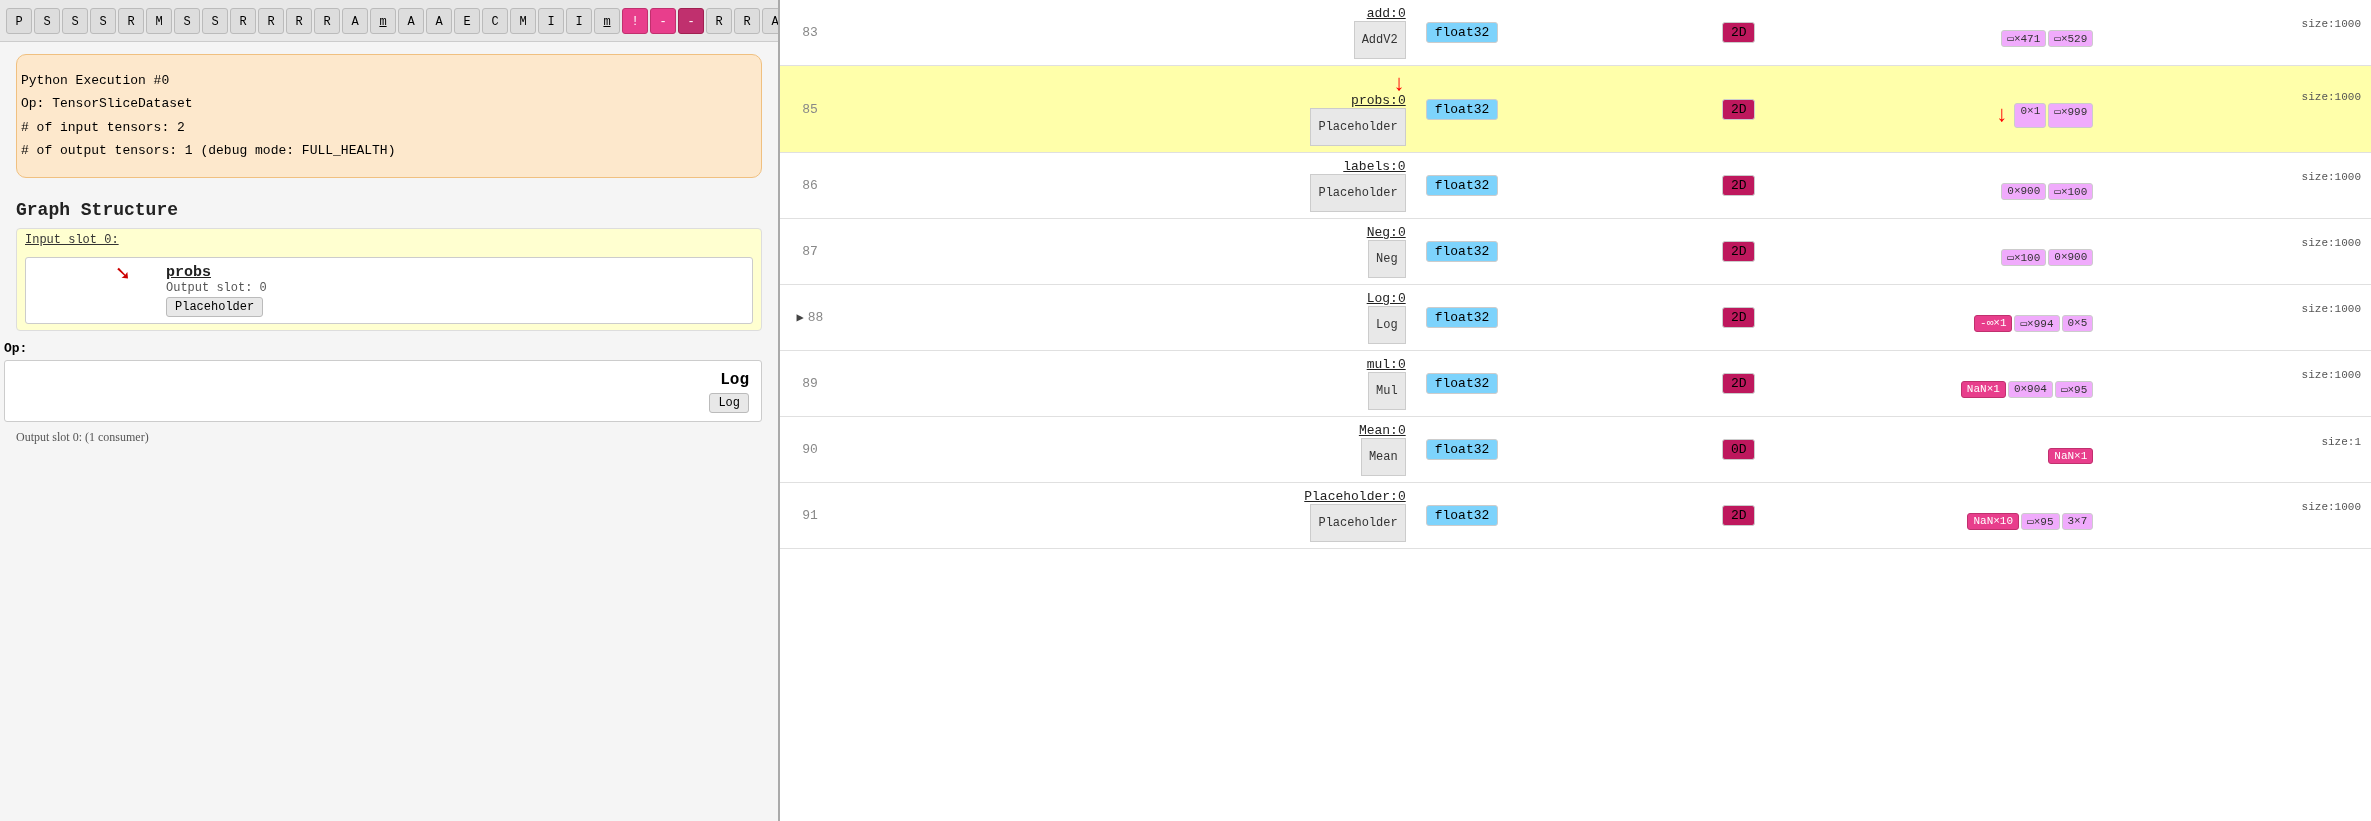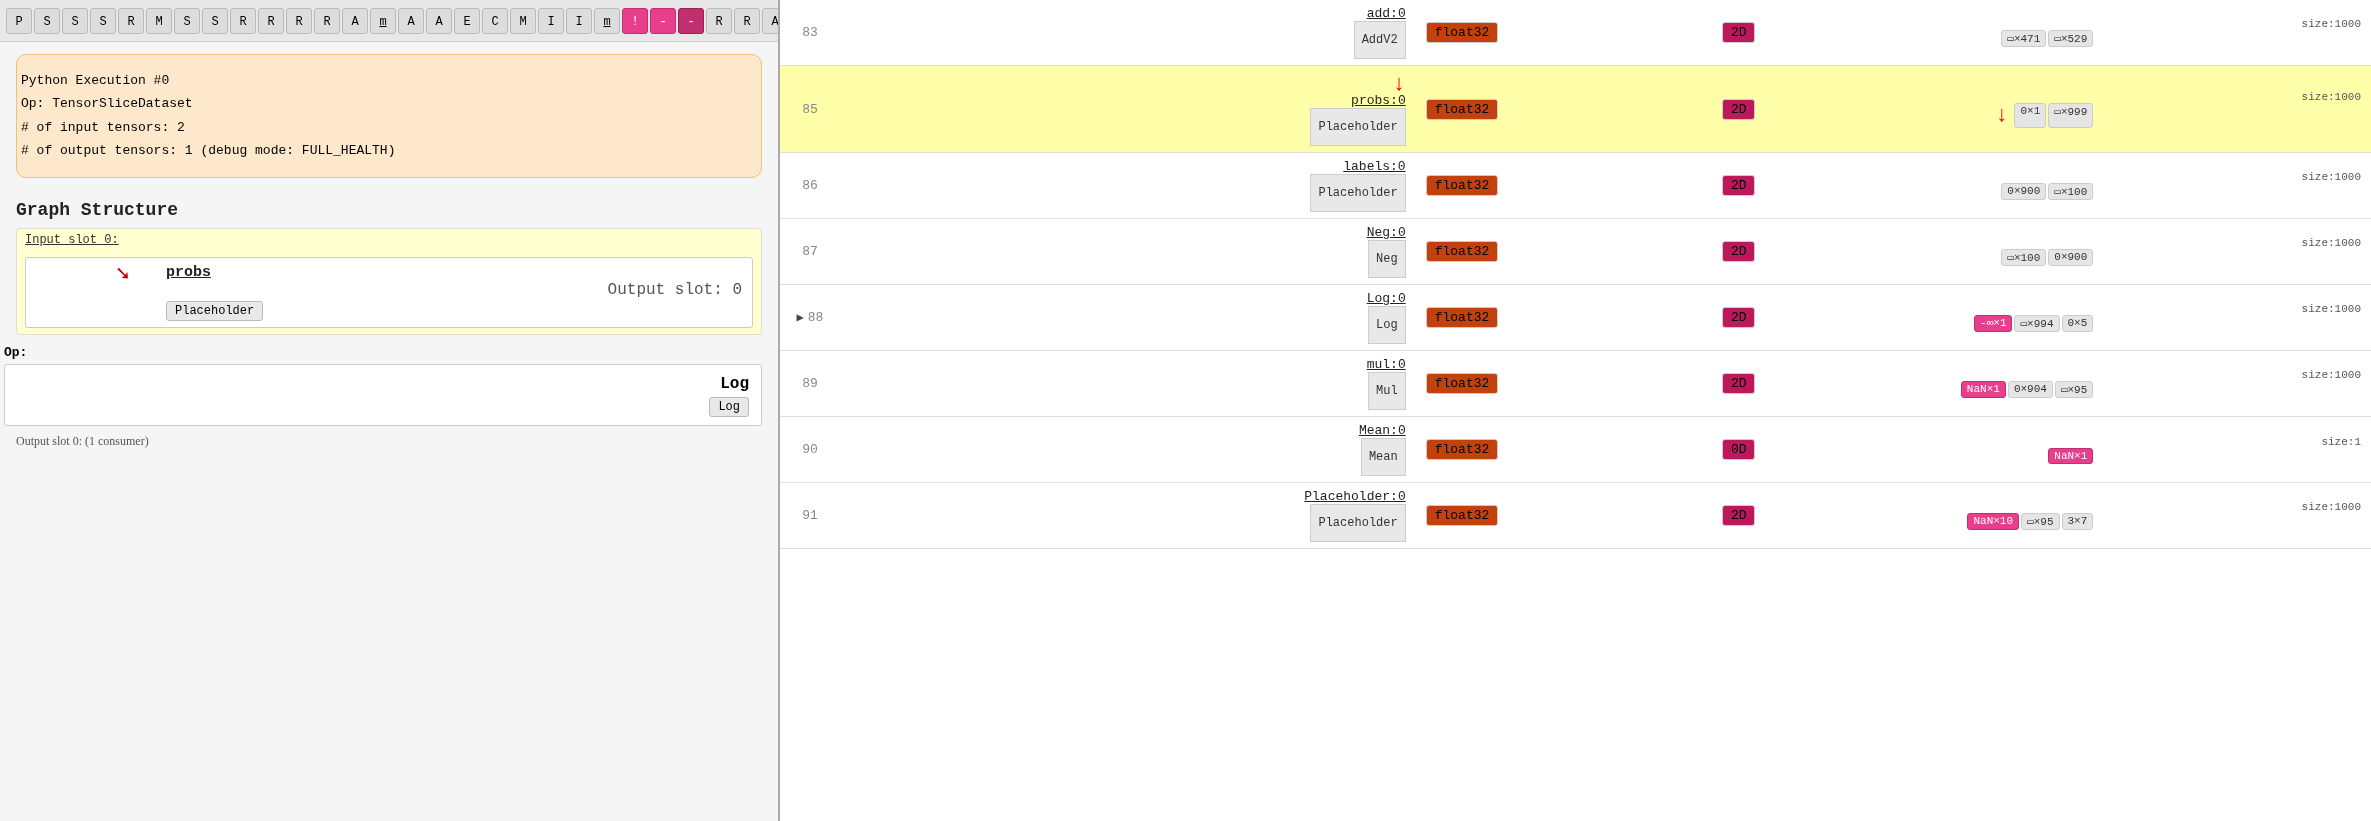"float32" .dtype-badge { background: #c2410c -> #7dd3fc }
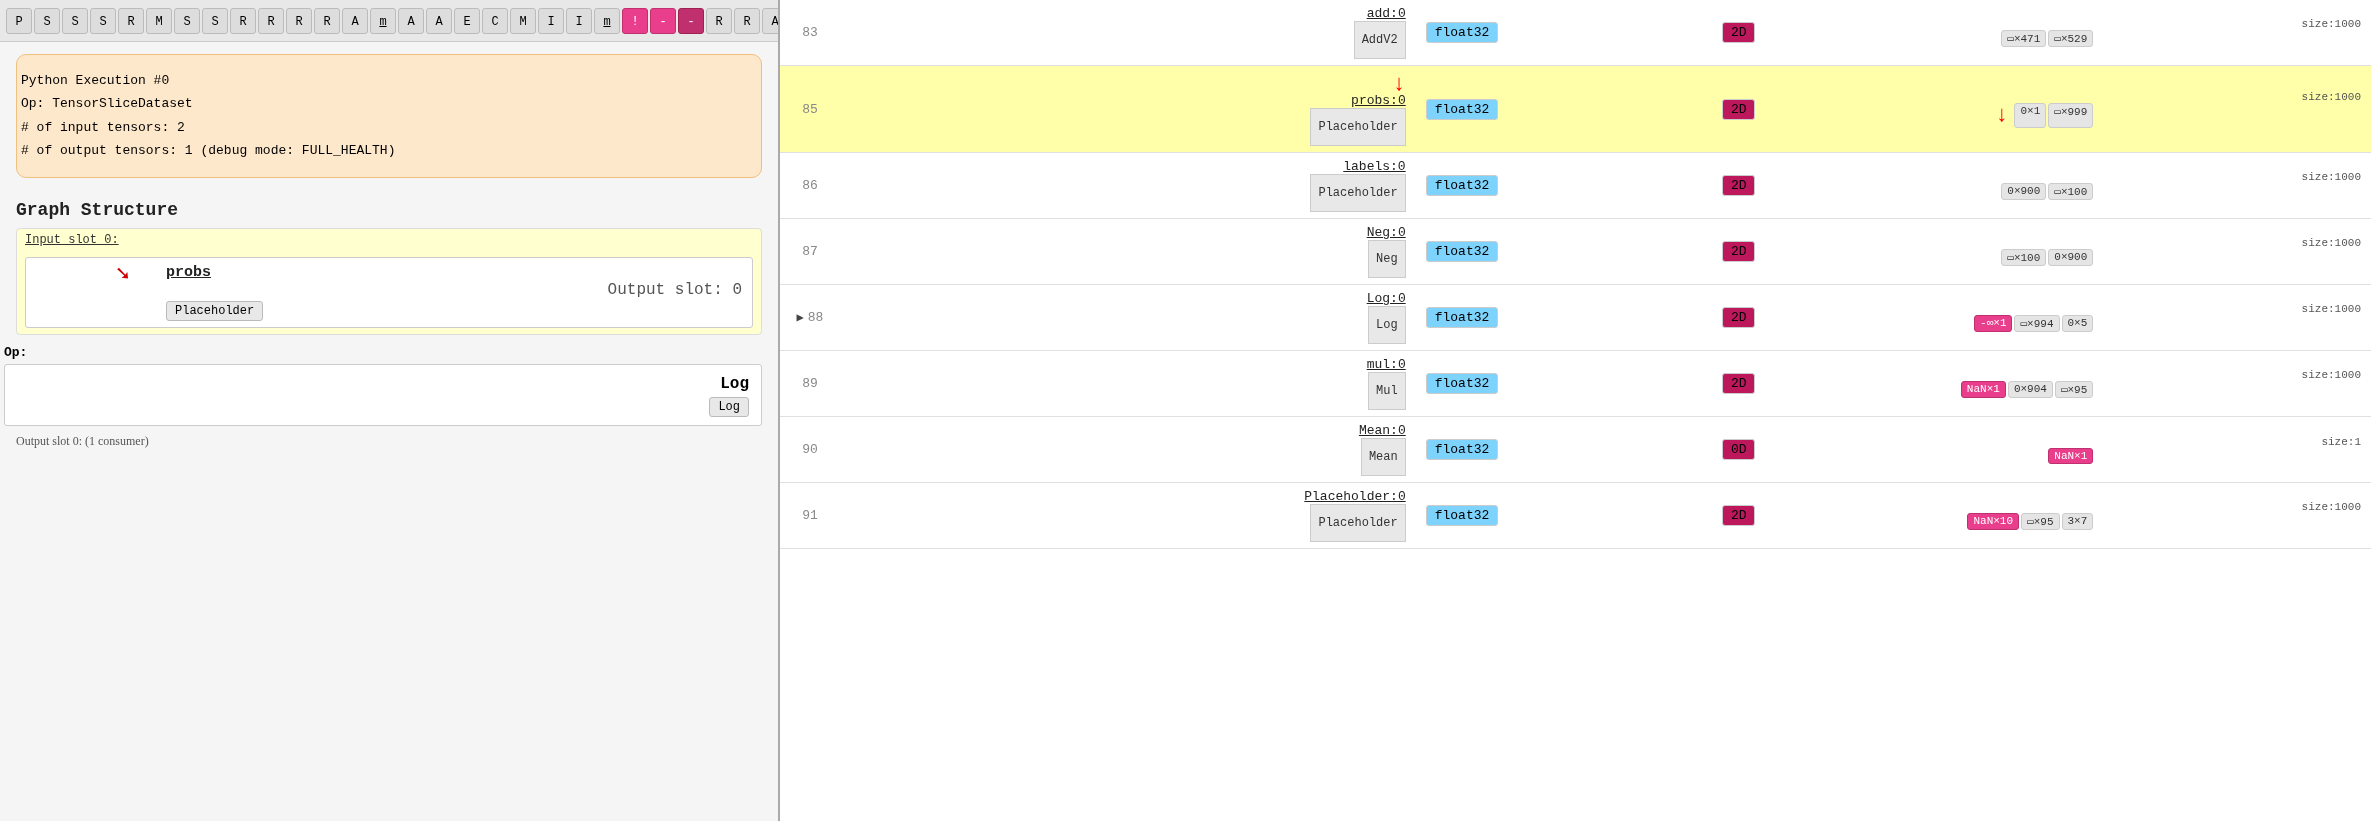"▭×471" .chip-gray { background: #e5e5e5 -> #f0abfc }
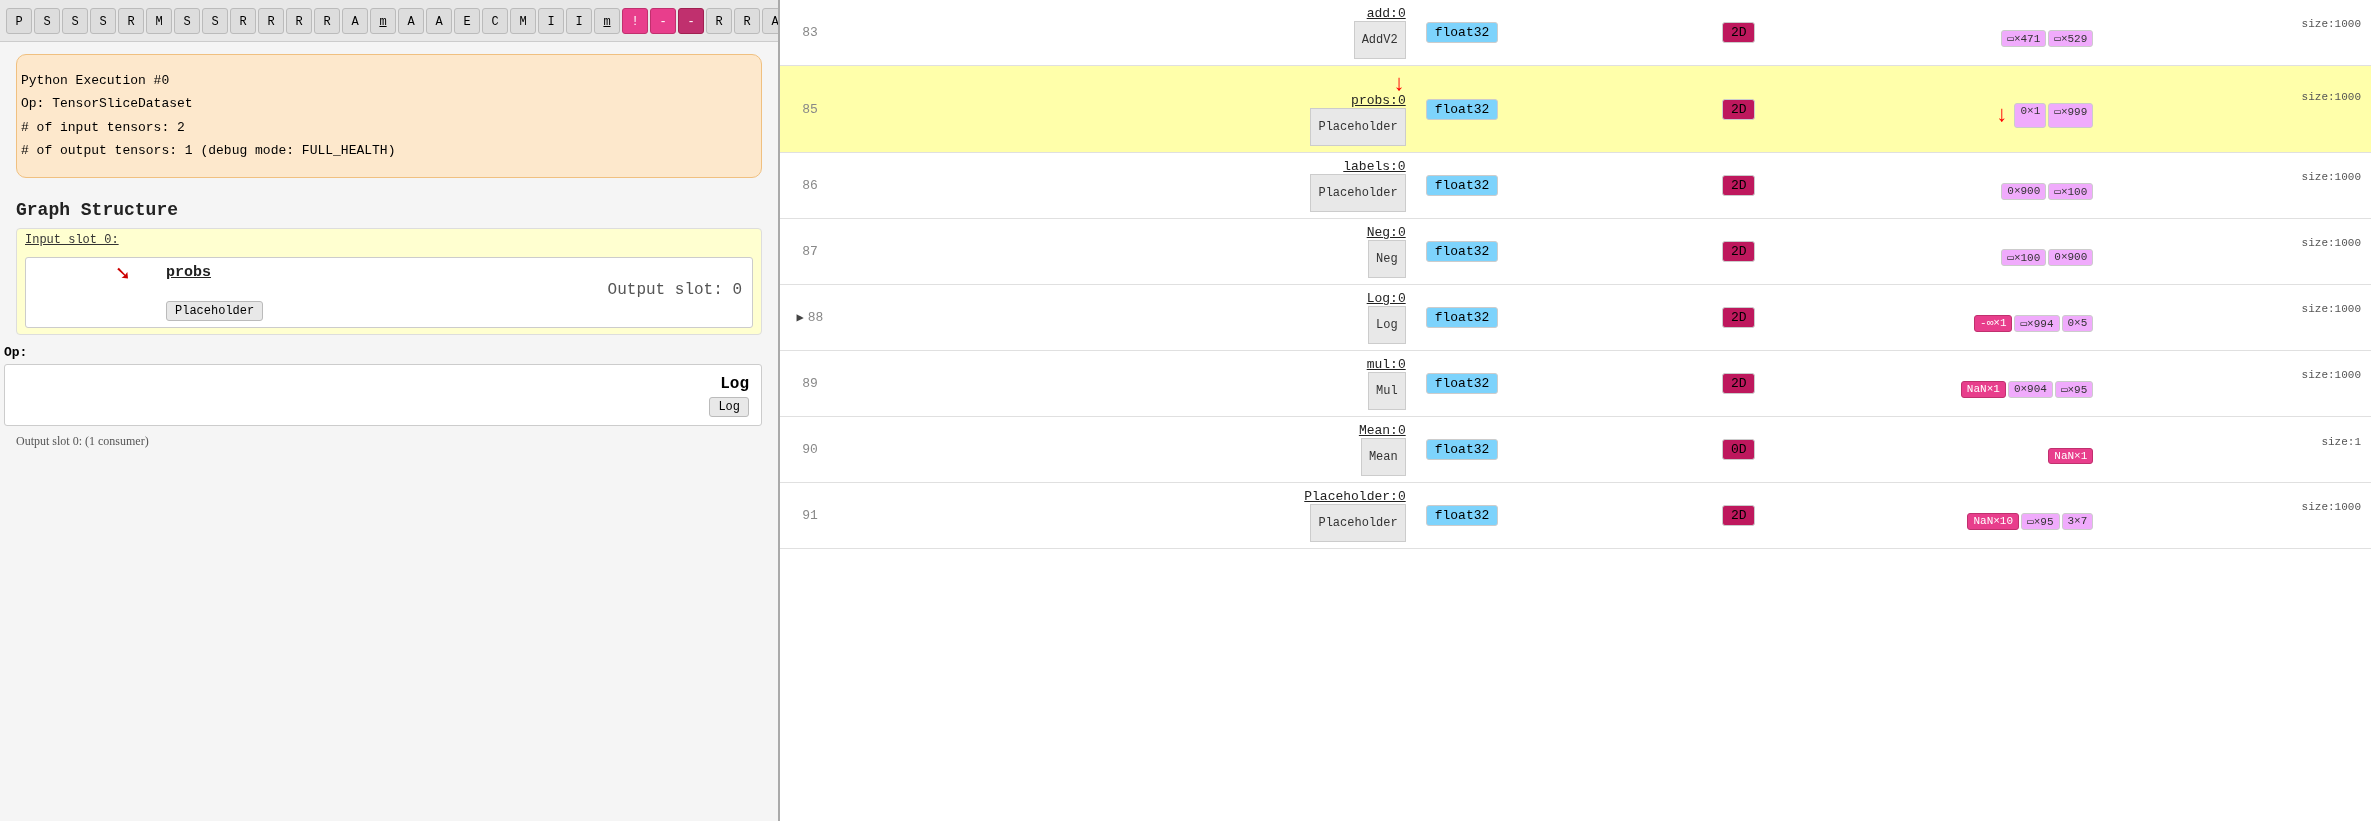"Output slot: 0" .slot-output { font-size: 16px -> 12px; text-align: right -> none }
